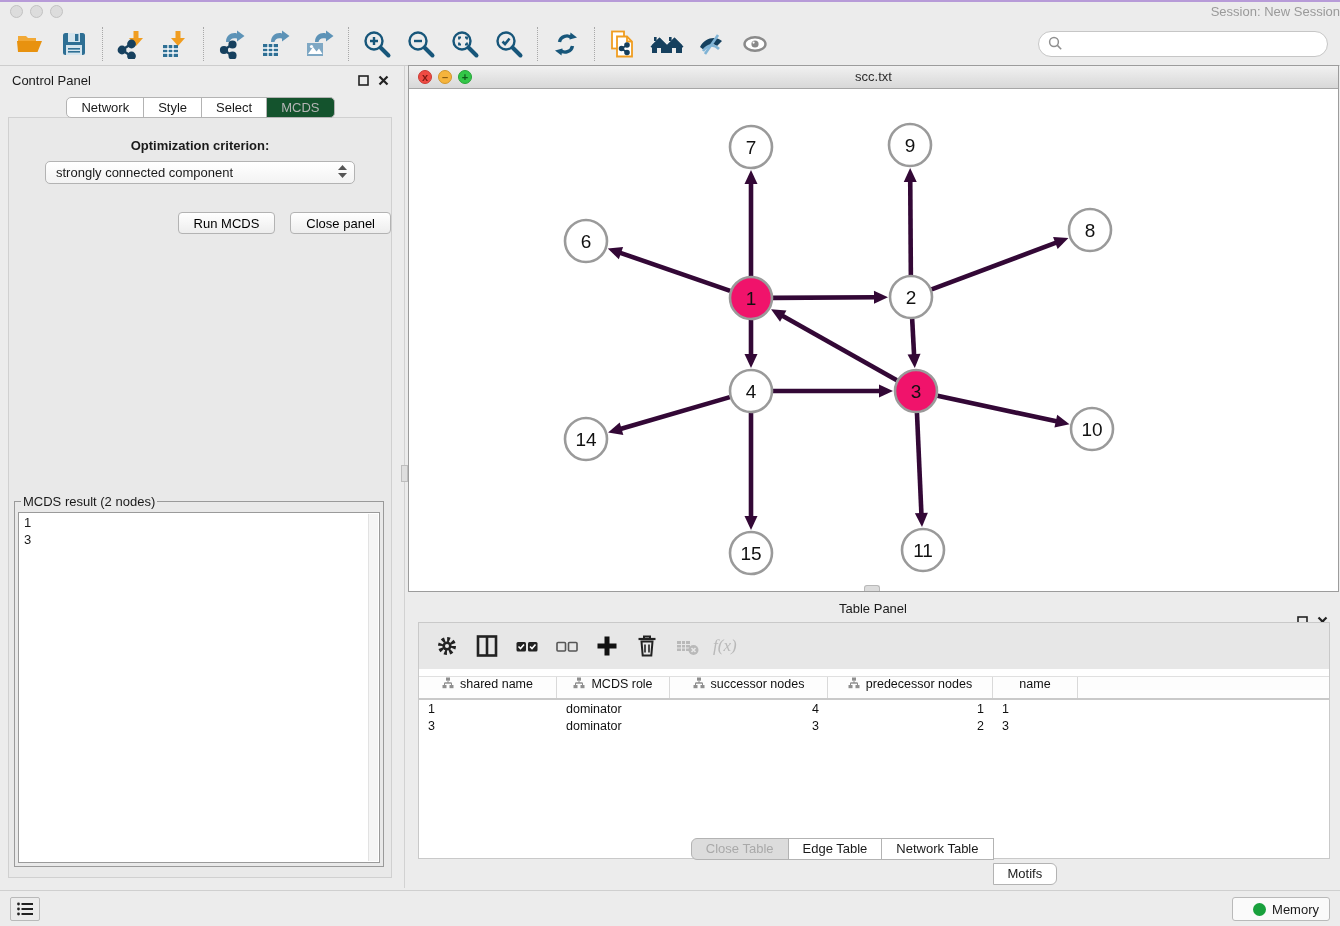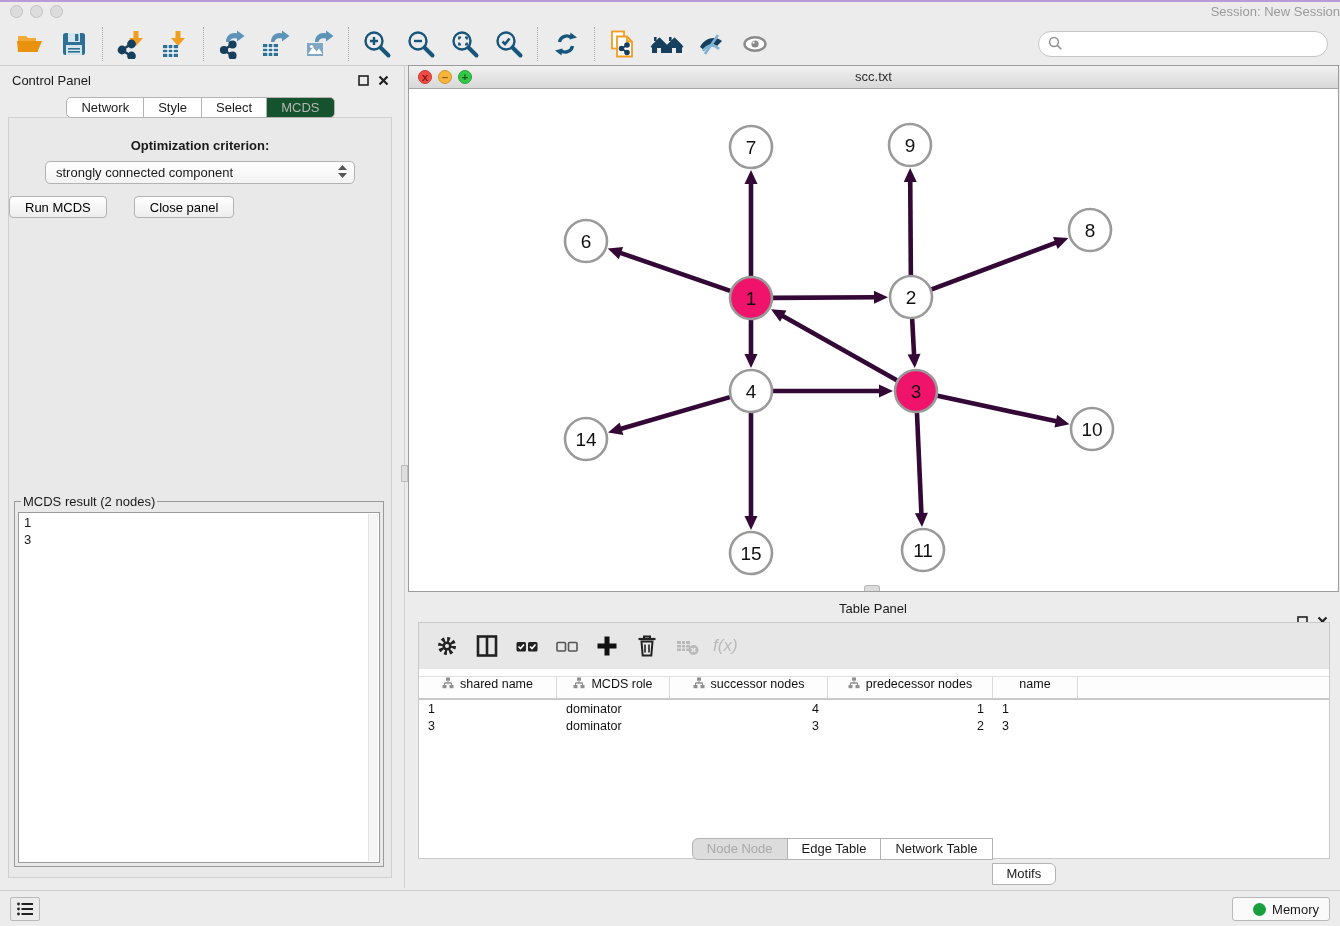"Run MCDS" .btn-row { gap: 27px -> 15px; justify-content: flex-start -> flex-end; margin-top: 12px -> 28px }
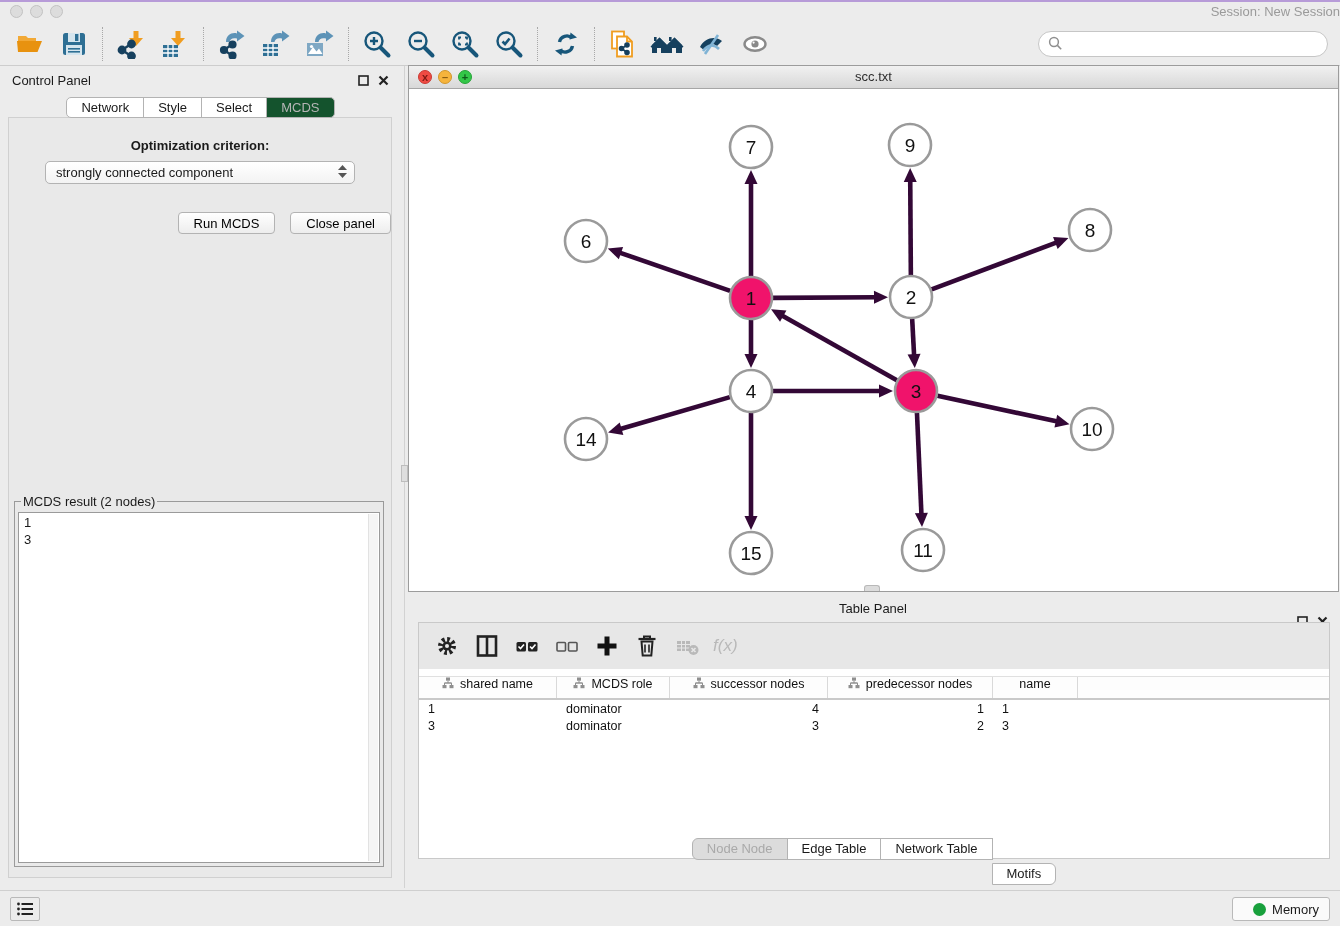"f(x)" .fx-label { font-family: Liberation Sans, sans-serif -> Liberation Serif, serif }
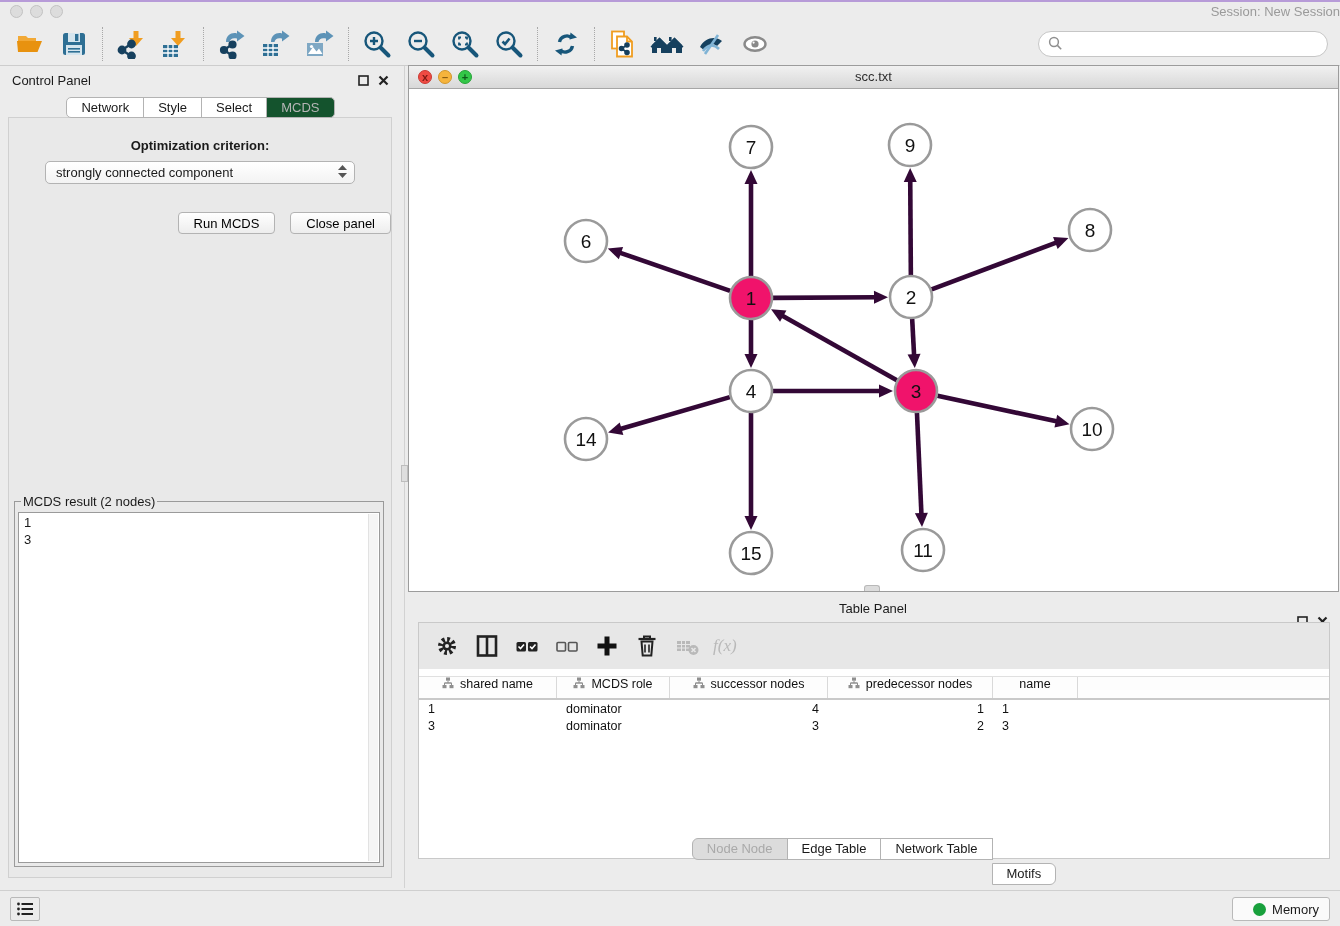"Node Node" div.ui-tab { text: Node Node -> Close Table }
